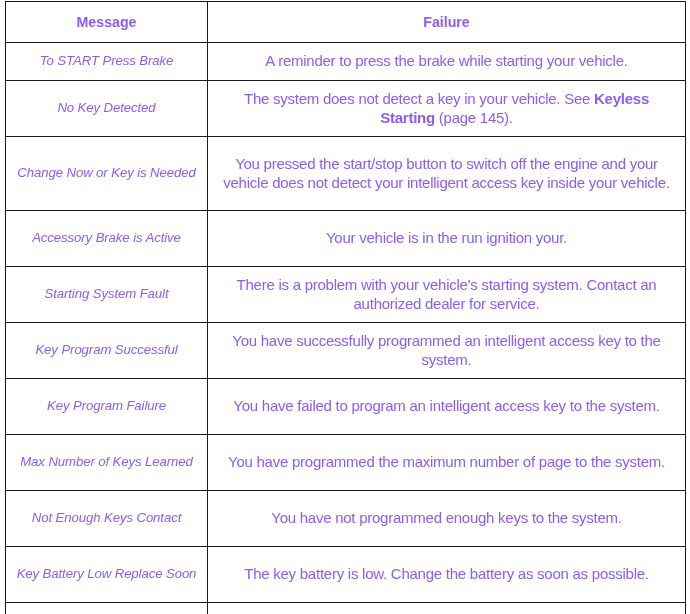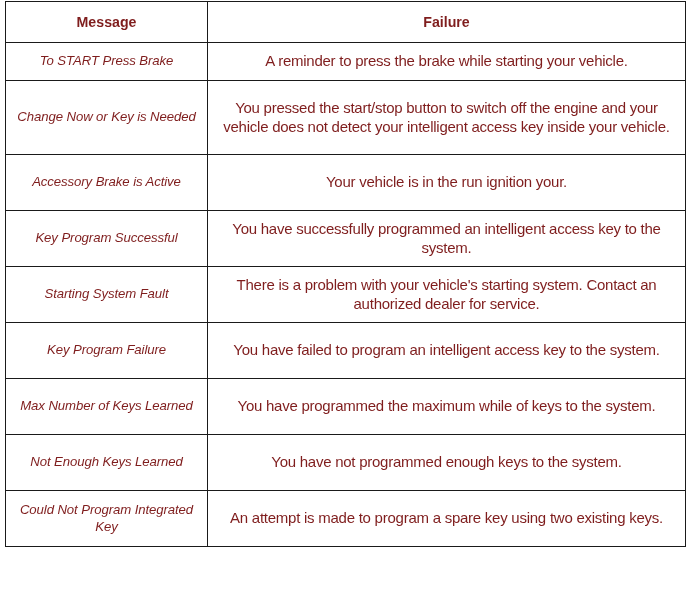"Message" table.msg-table th, table.msg-table td { color: #7f1d1d -> #8b5cf6 }
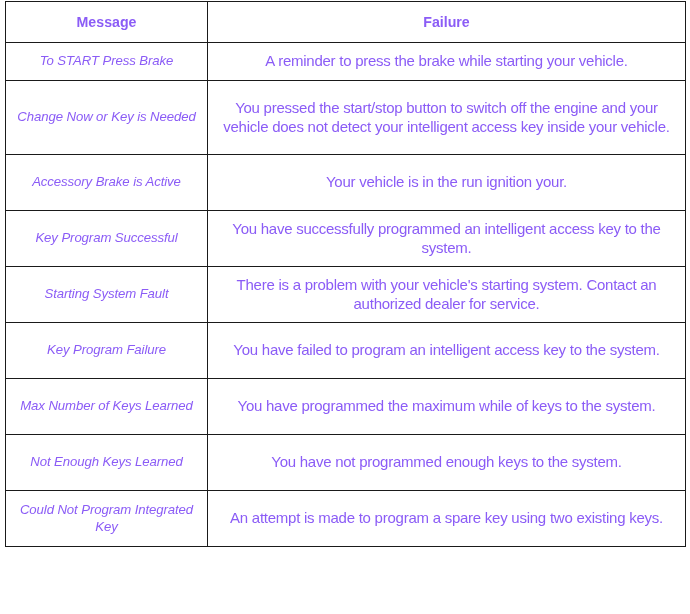"No Key Detected" tr.h2 { html: none -> <tr> <td>No Key Detected</td> <td><span>The system does not detect a key in your vehicle. See </span><b>Keyless Starting</b><span> (page 145).</span></td> </tr> }
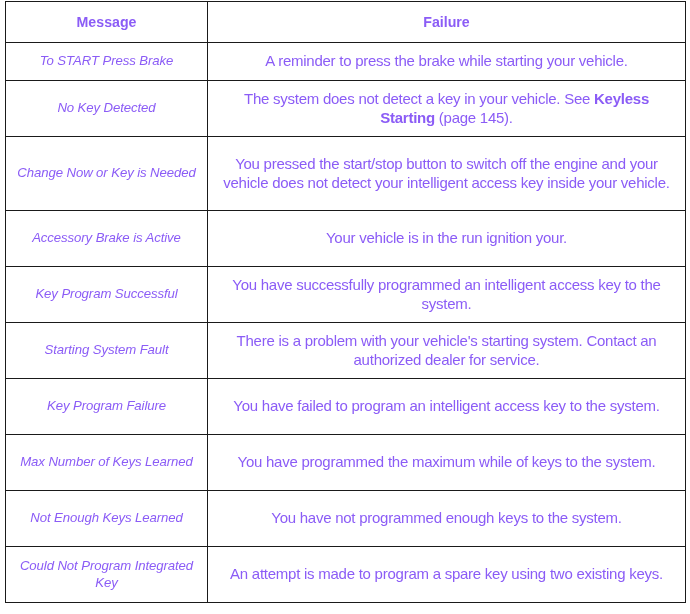"Key Program Successful" tr.h2 { order: before "Starting System Fault" -> after "Starting System Fault" }
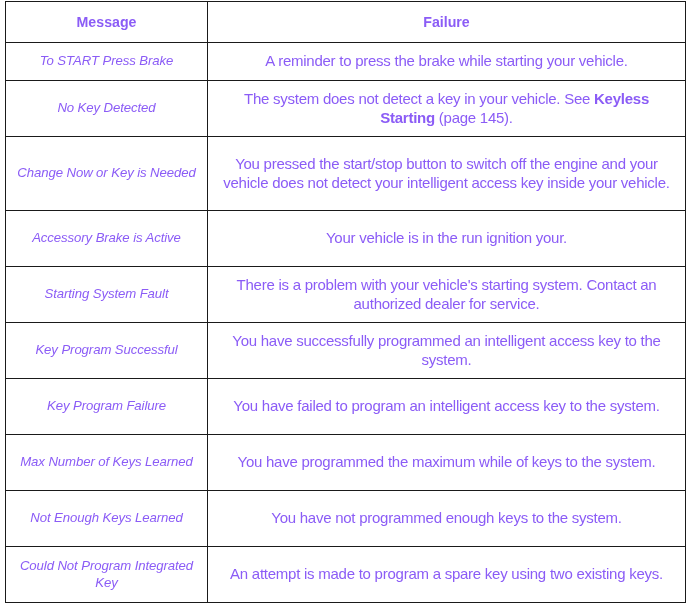"You have programmed the maximum" td.act-cell { text: while of keys -> number of page }
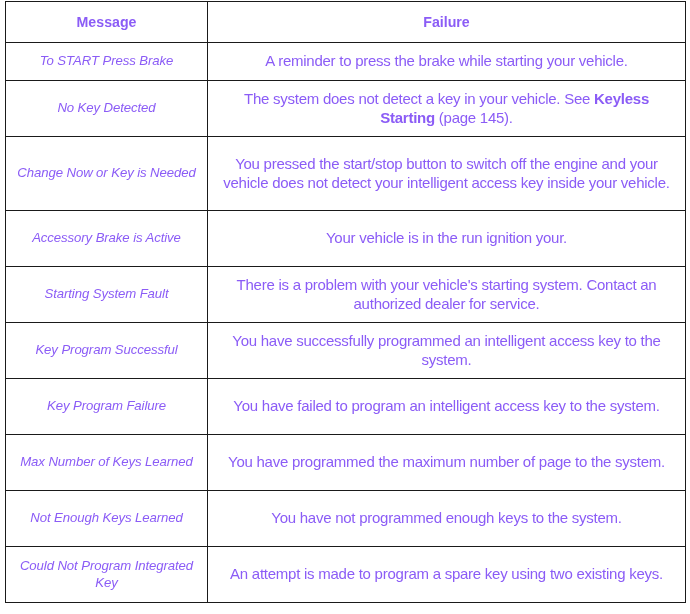"Not Enough Keys Learned" td.msg-cell { text: Learned -> Contact }
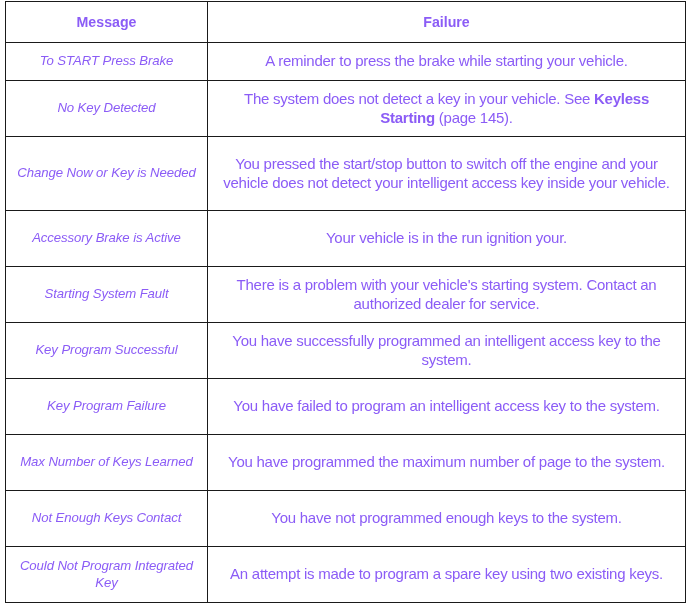"Key Battery Low Replace Soon" tr.h2 { html: none -> <tr> <td>Key Battery Low Replace Soon</td> <td>The key battery is low. Change the battery as soon as possible.</td> </tr> }
